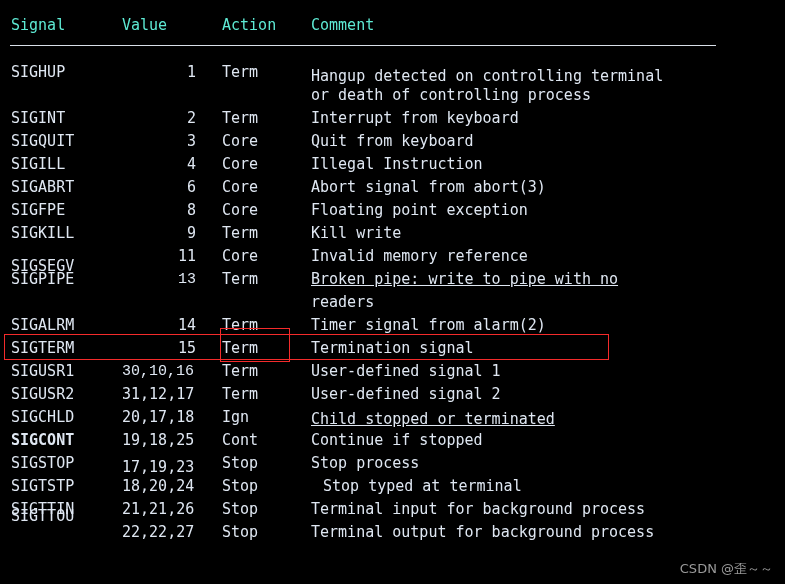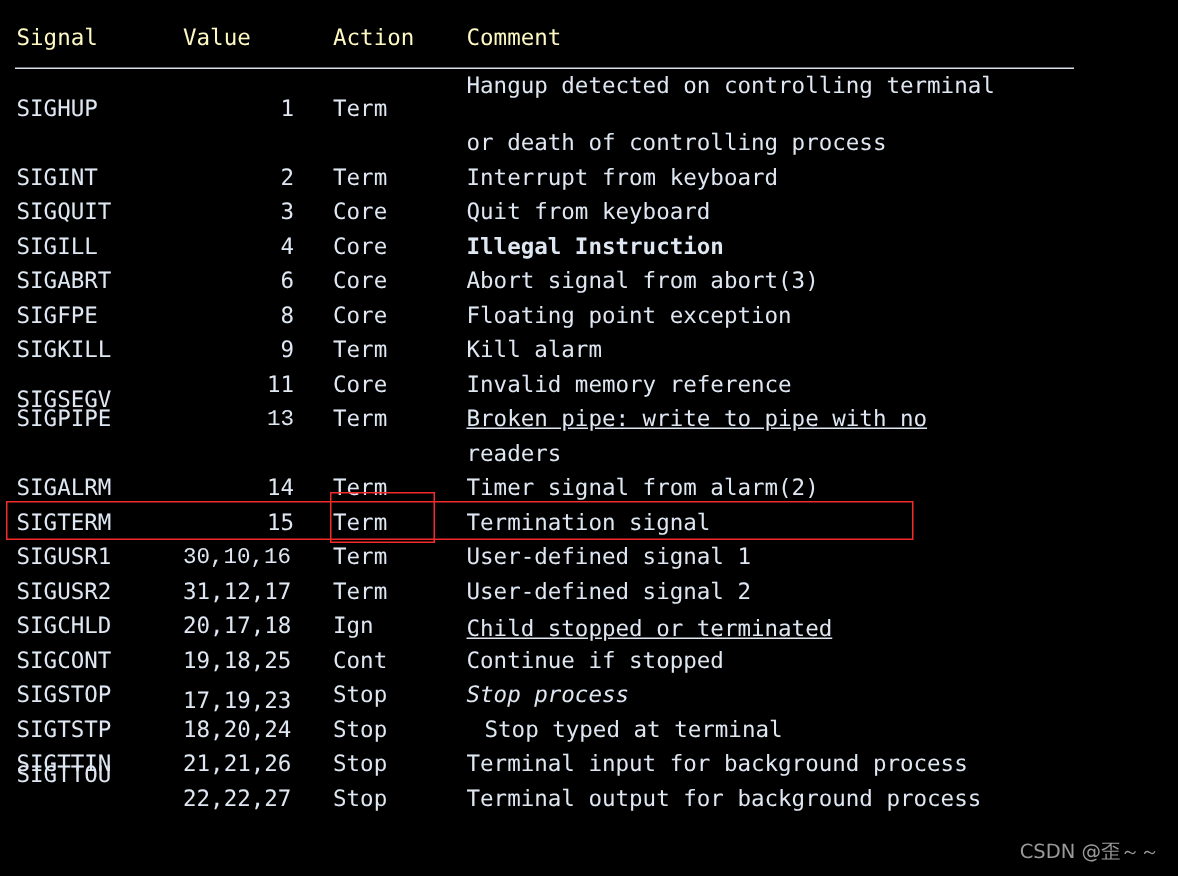"Signal" .header-cell { color: #fef9c3 -> #5eead4 }
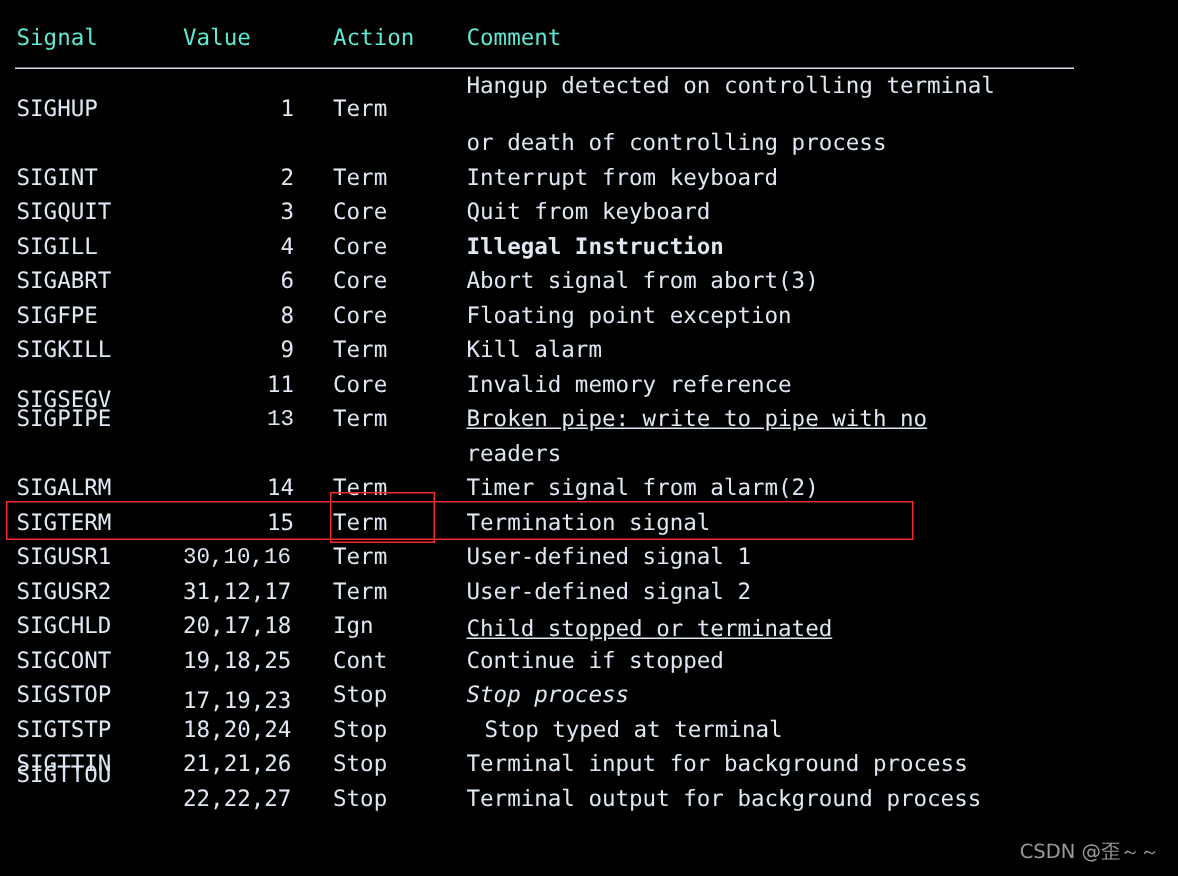"Hangup detected on controlling terminal" div.cell { top: 46px -> 65px }
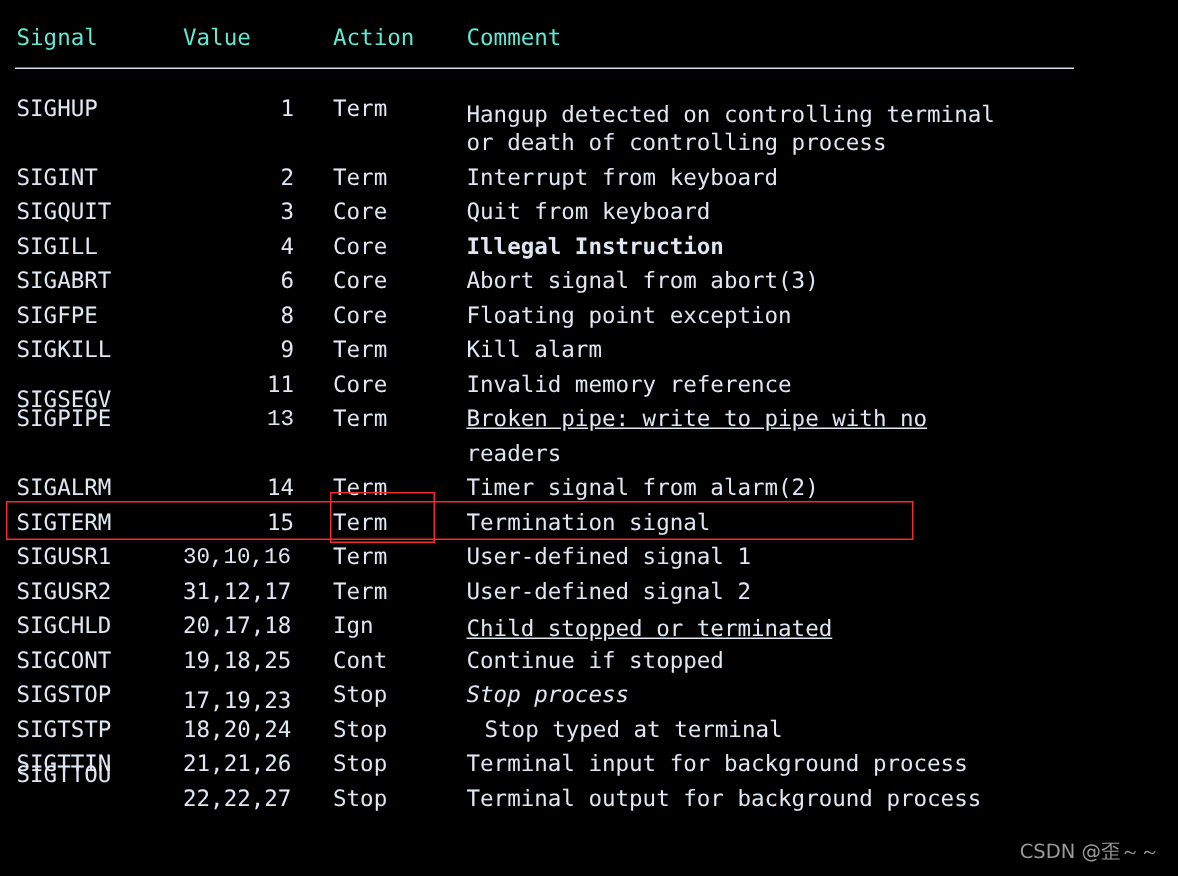"Illegal Instruction" div.cell { font-weight: bold -> none }
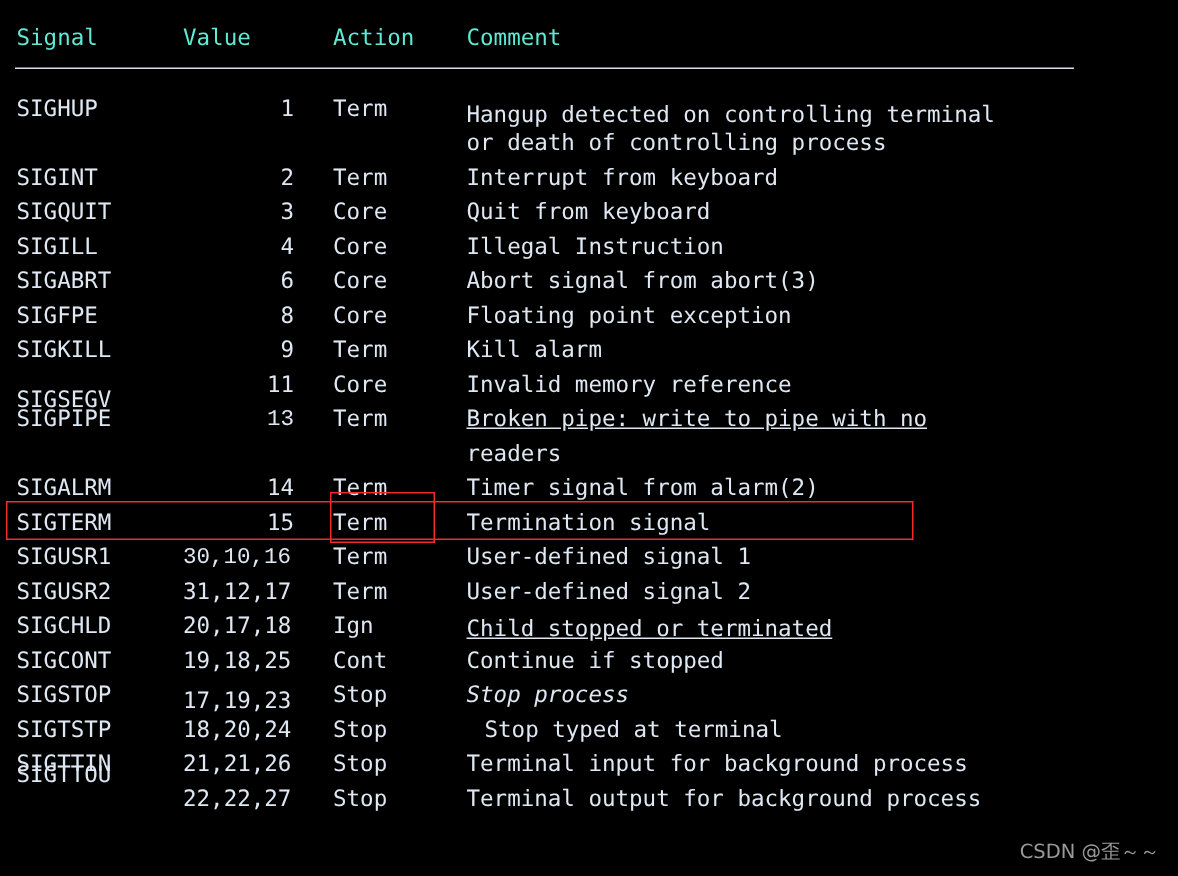"Kill alarm" div.cell { text: alarm -> write }
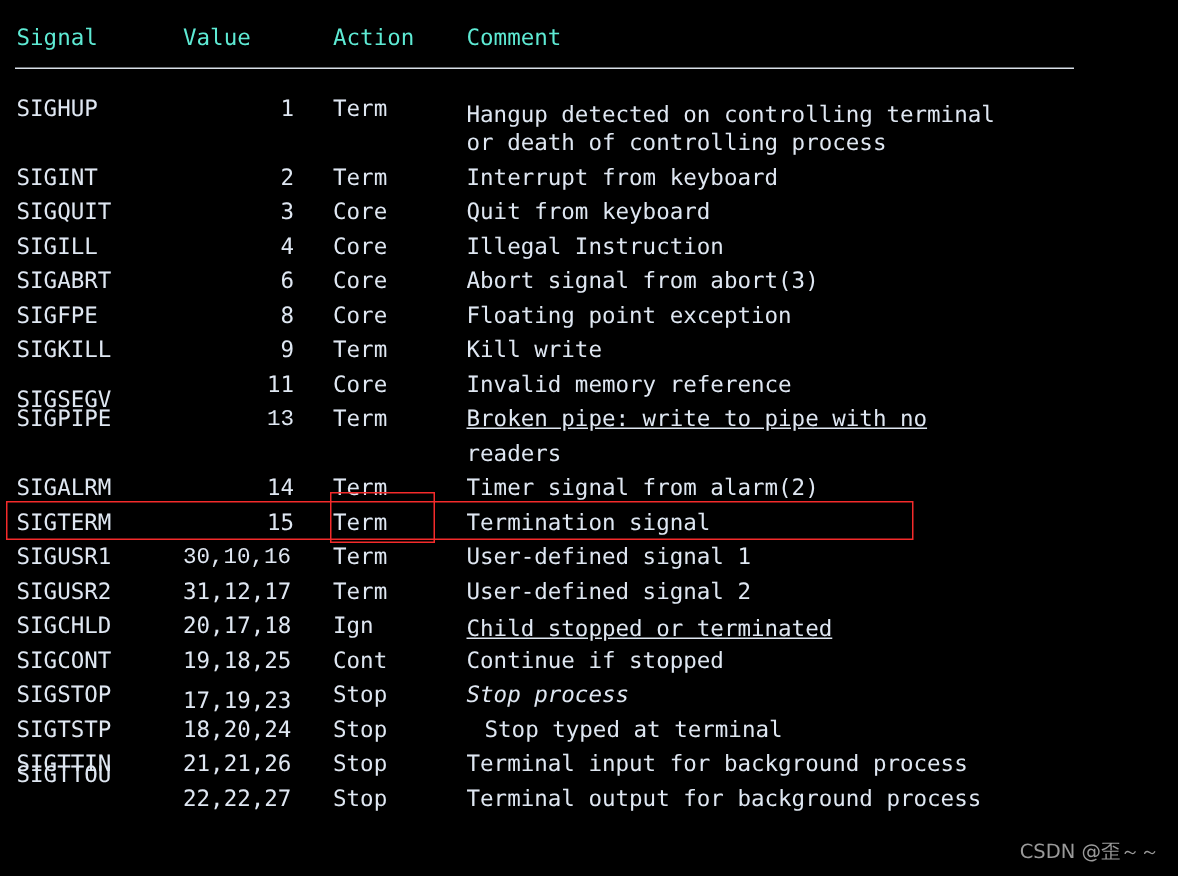"SIGCONT" div.cell { font-weight: none -> bold }
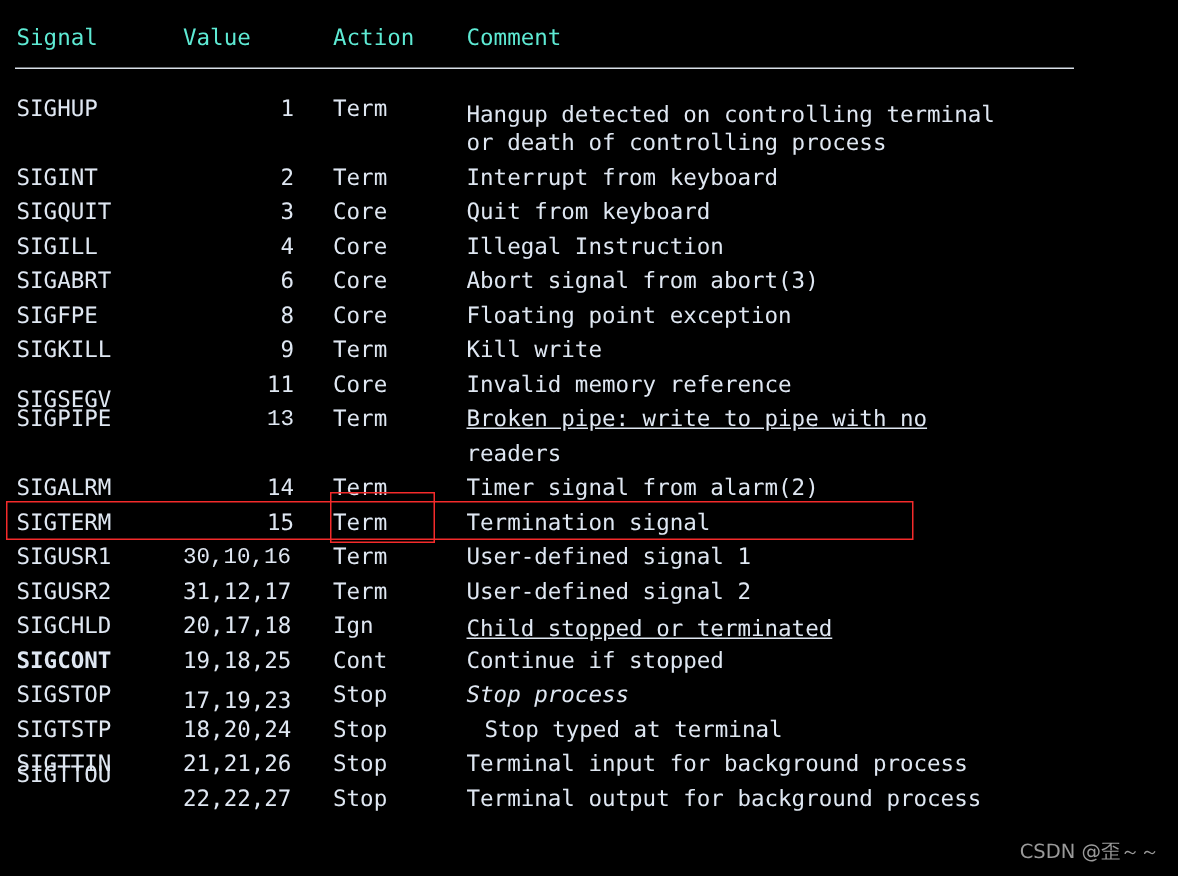"Stop process" div.cell { font-style: italic -> none }
